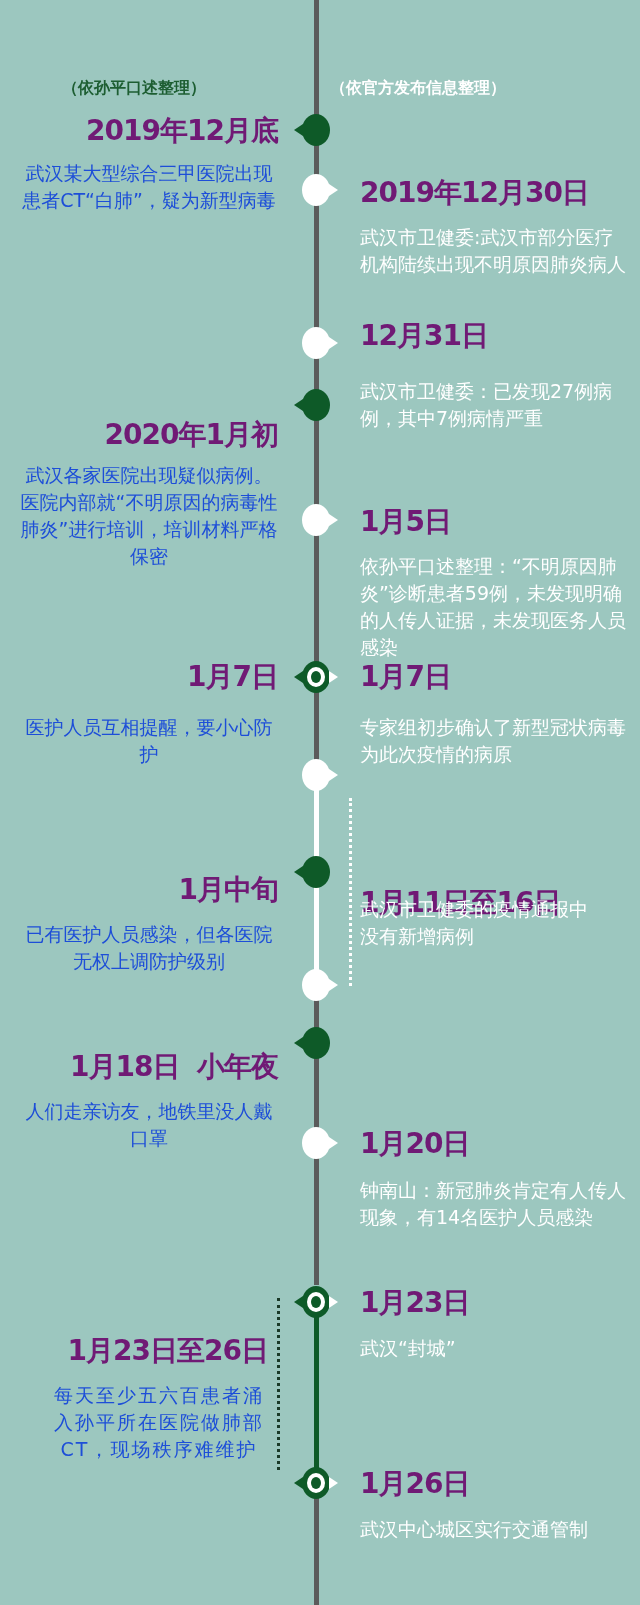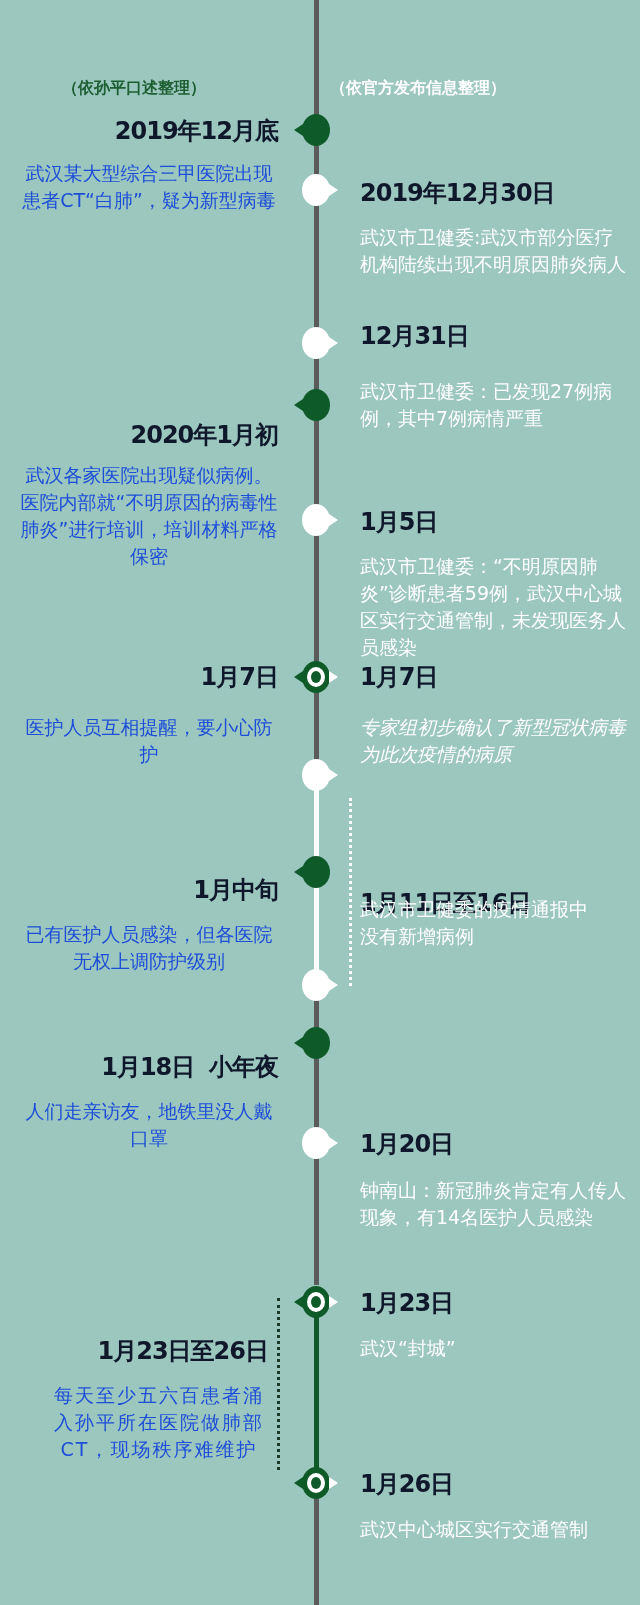"2019年12月底" .date { color: #0f172a -> #701a75; font-size: 24px -> 28px }
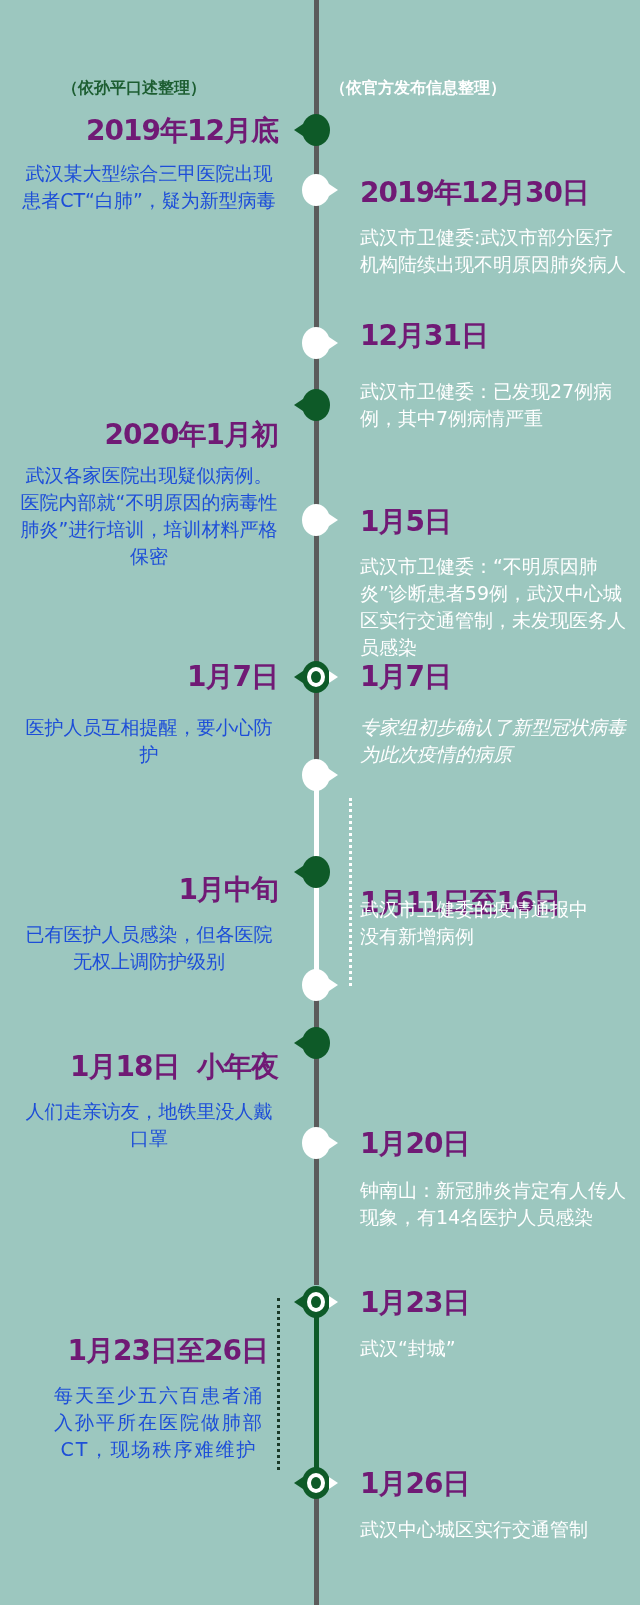"武汉市卫健委：“不明原因肺炎”诊断患者59例，武汉中心城区实行交通管制，未发现医" div.txt { text: 武汉市卫健委：“不明原因肺炎”诊断患者59例，武汉中心城区实行交通管制 -> 依孙平口述整理：“不明原因肺炎”诊断患者59例，未发现明确的人传人证据 }
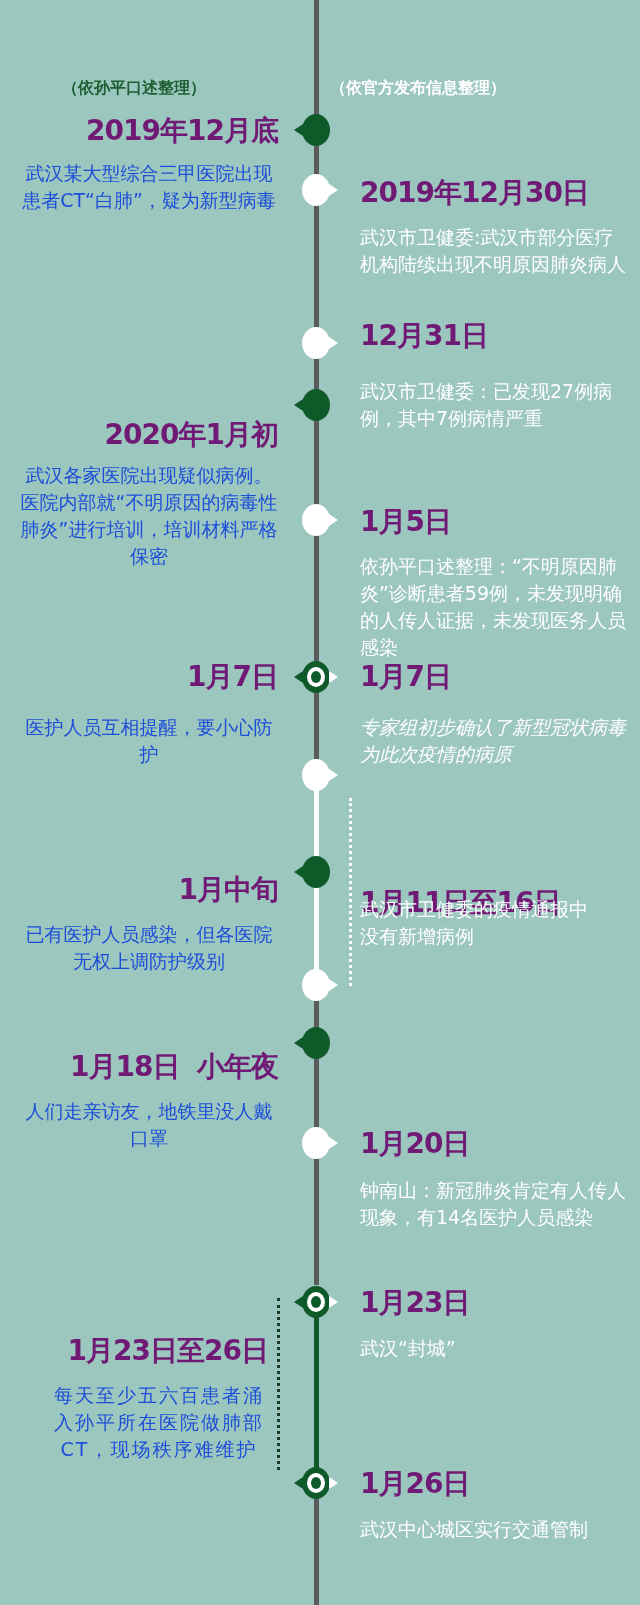"专家组初步确认了新型冠状病毒为此次疫情的病原" div.txt { font-style: italic -> none }
